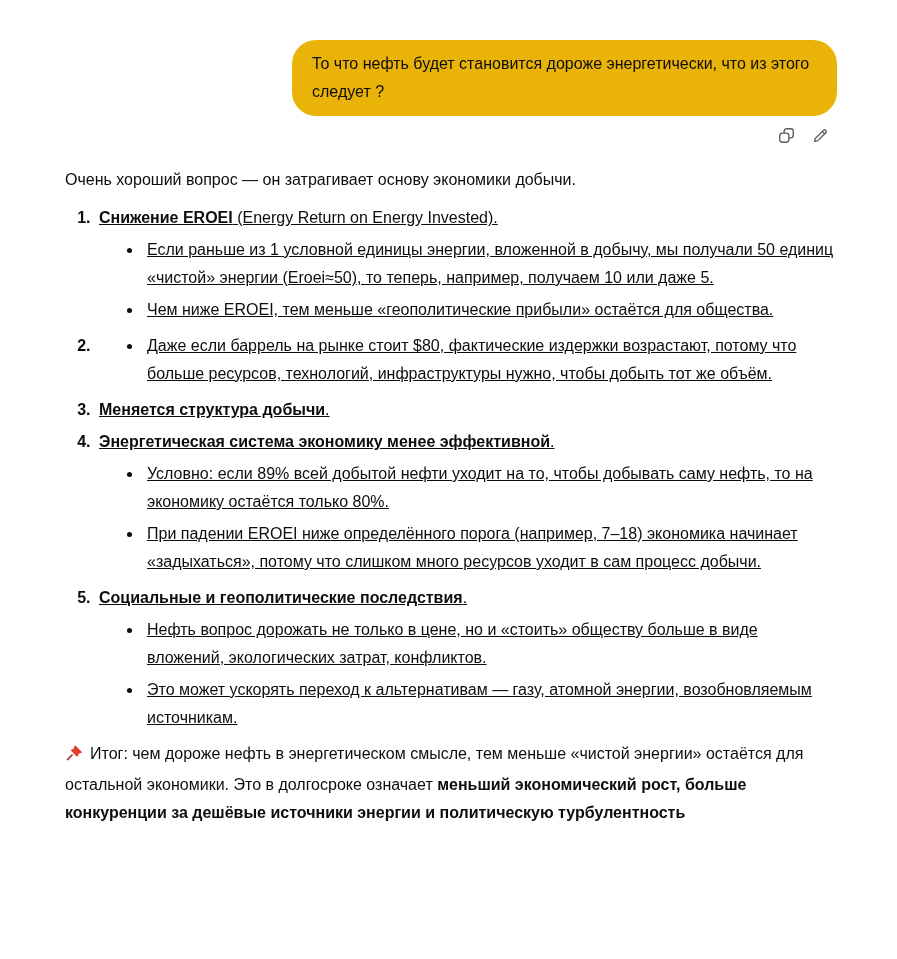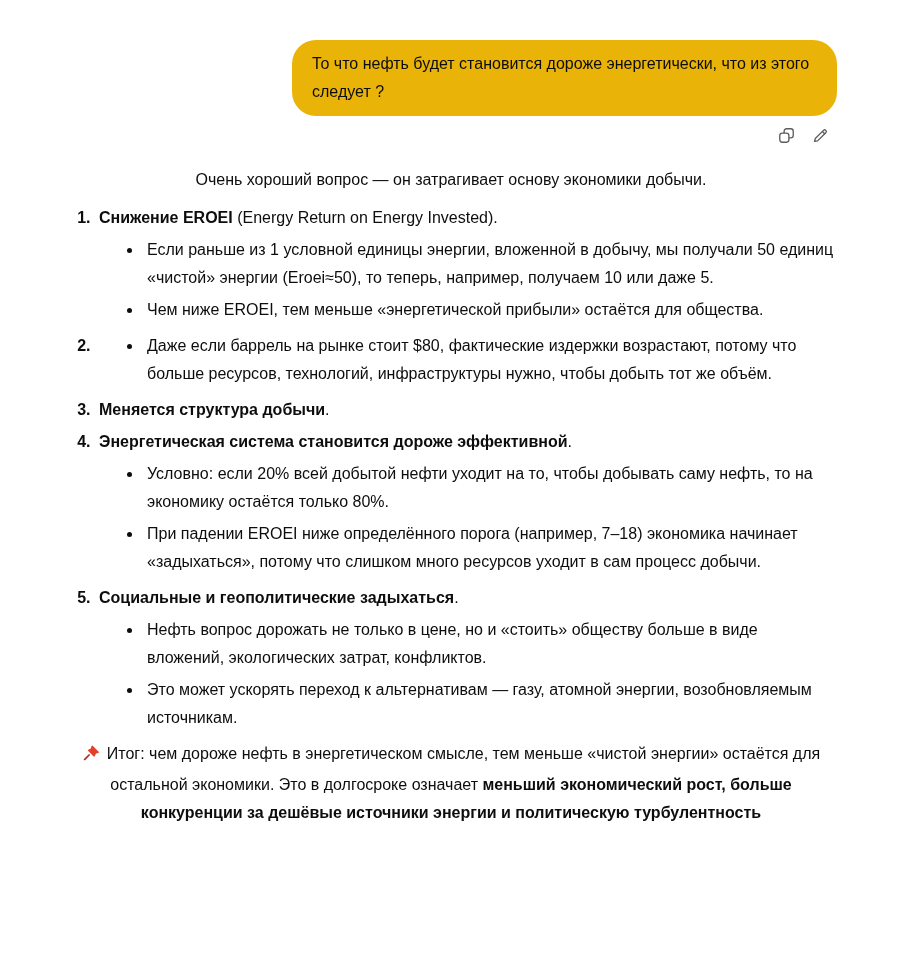"Очень хороший вопрос — он" .assistant p { text-align: center -> none }
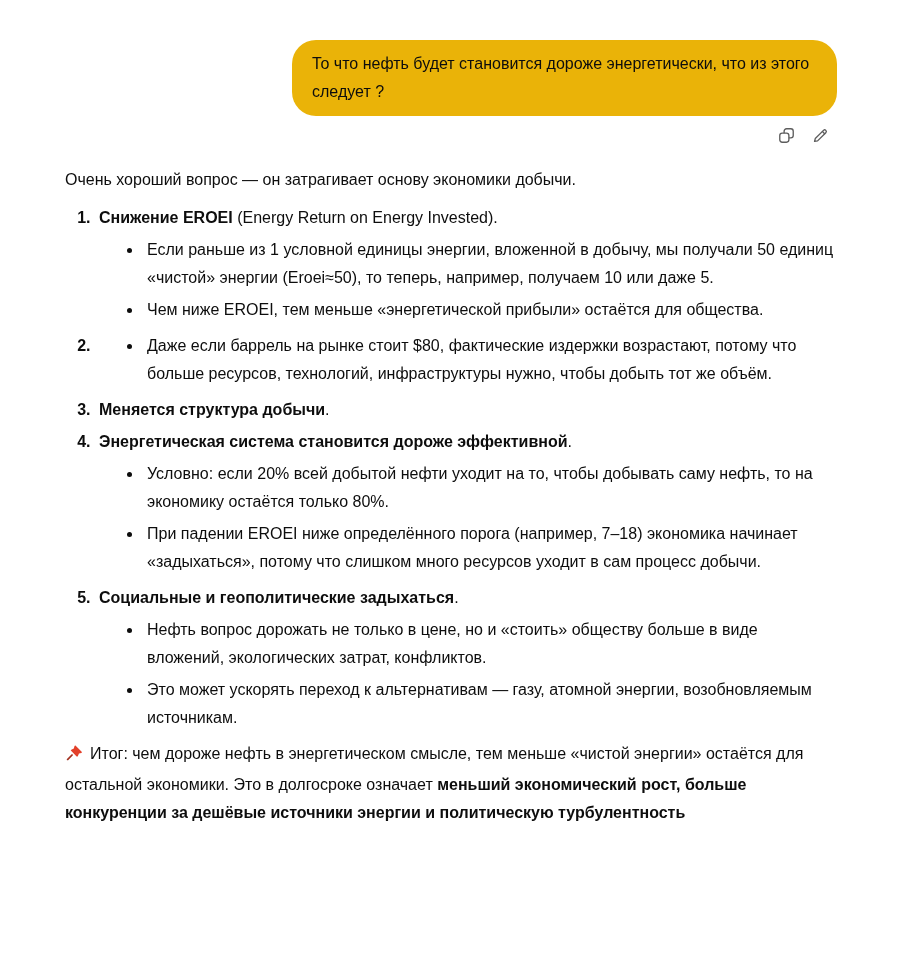"Снижение EROEI (Energy Return on" ol.numbered { text-decoration: none -> underline }
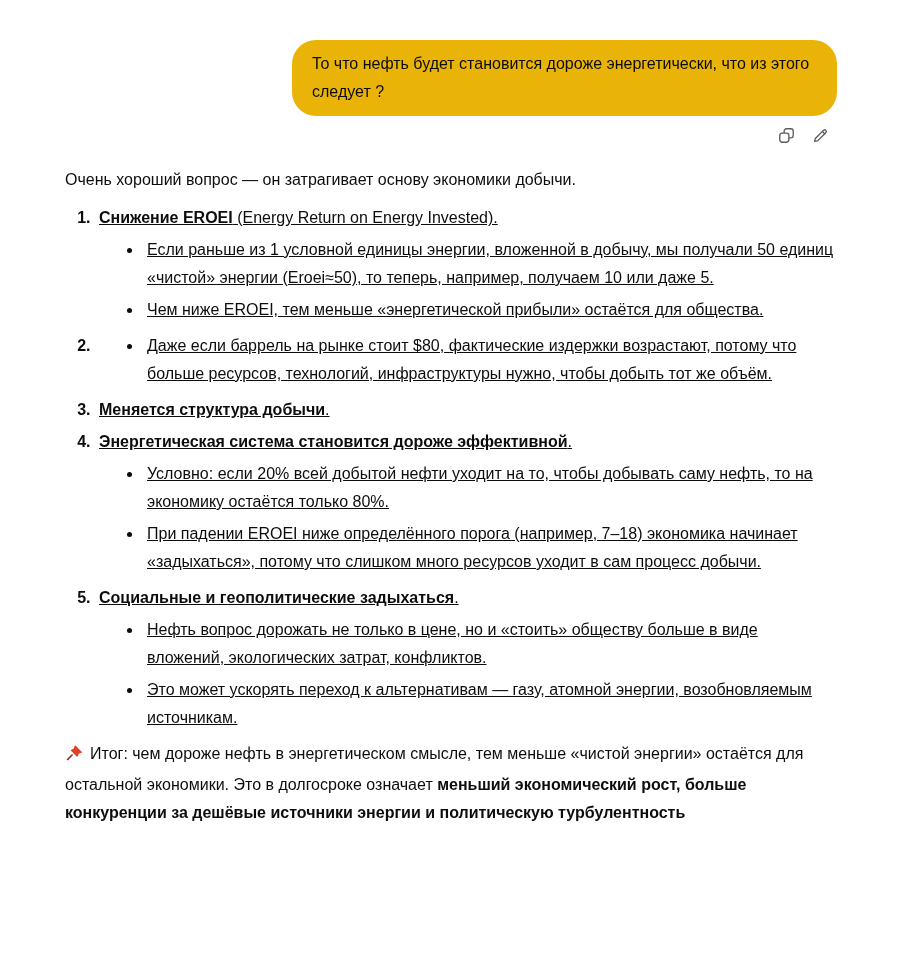"Чем ниже EROEI, тем меньше" span { text: энергетической -> геополитические }
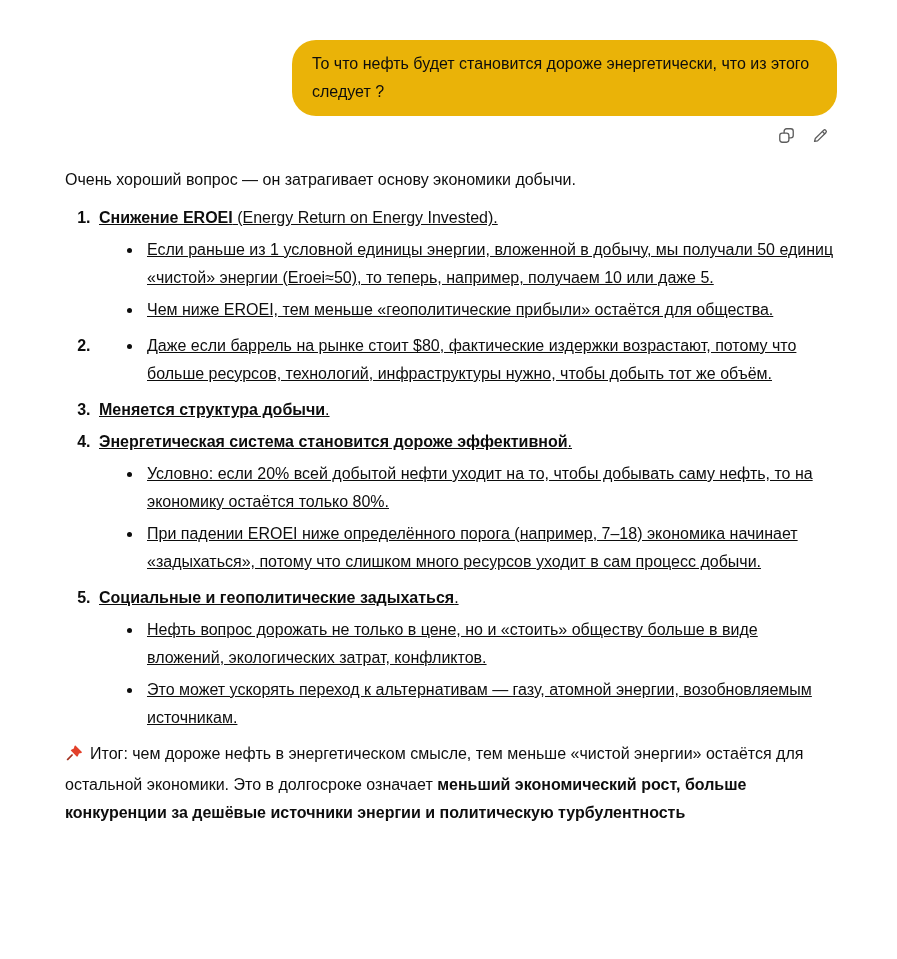"Энергетическая система становится дороже" b { text: становится дороже -> экономику менее }
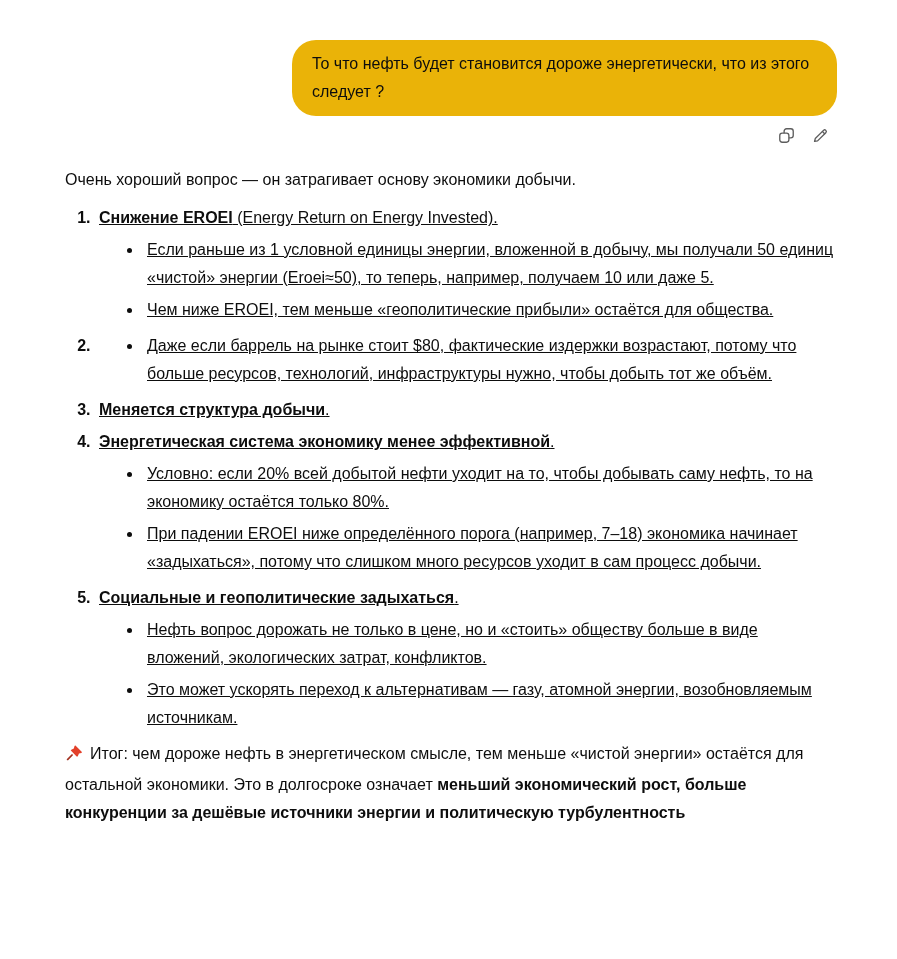"Условно: если 20% всей добытой" span { text: 20% -> 89% }
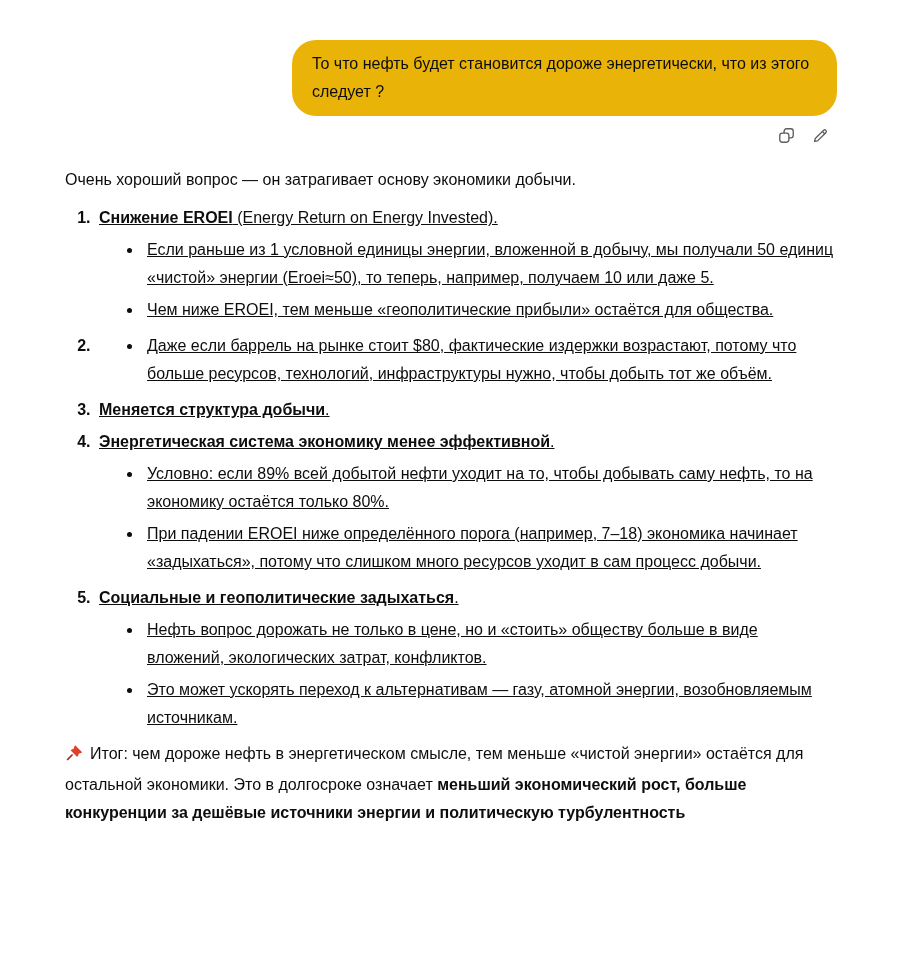"Социальные и геополитические задыхаться" b { text: задыхаться -> последствия }
